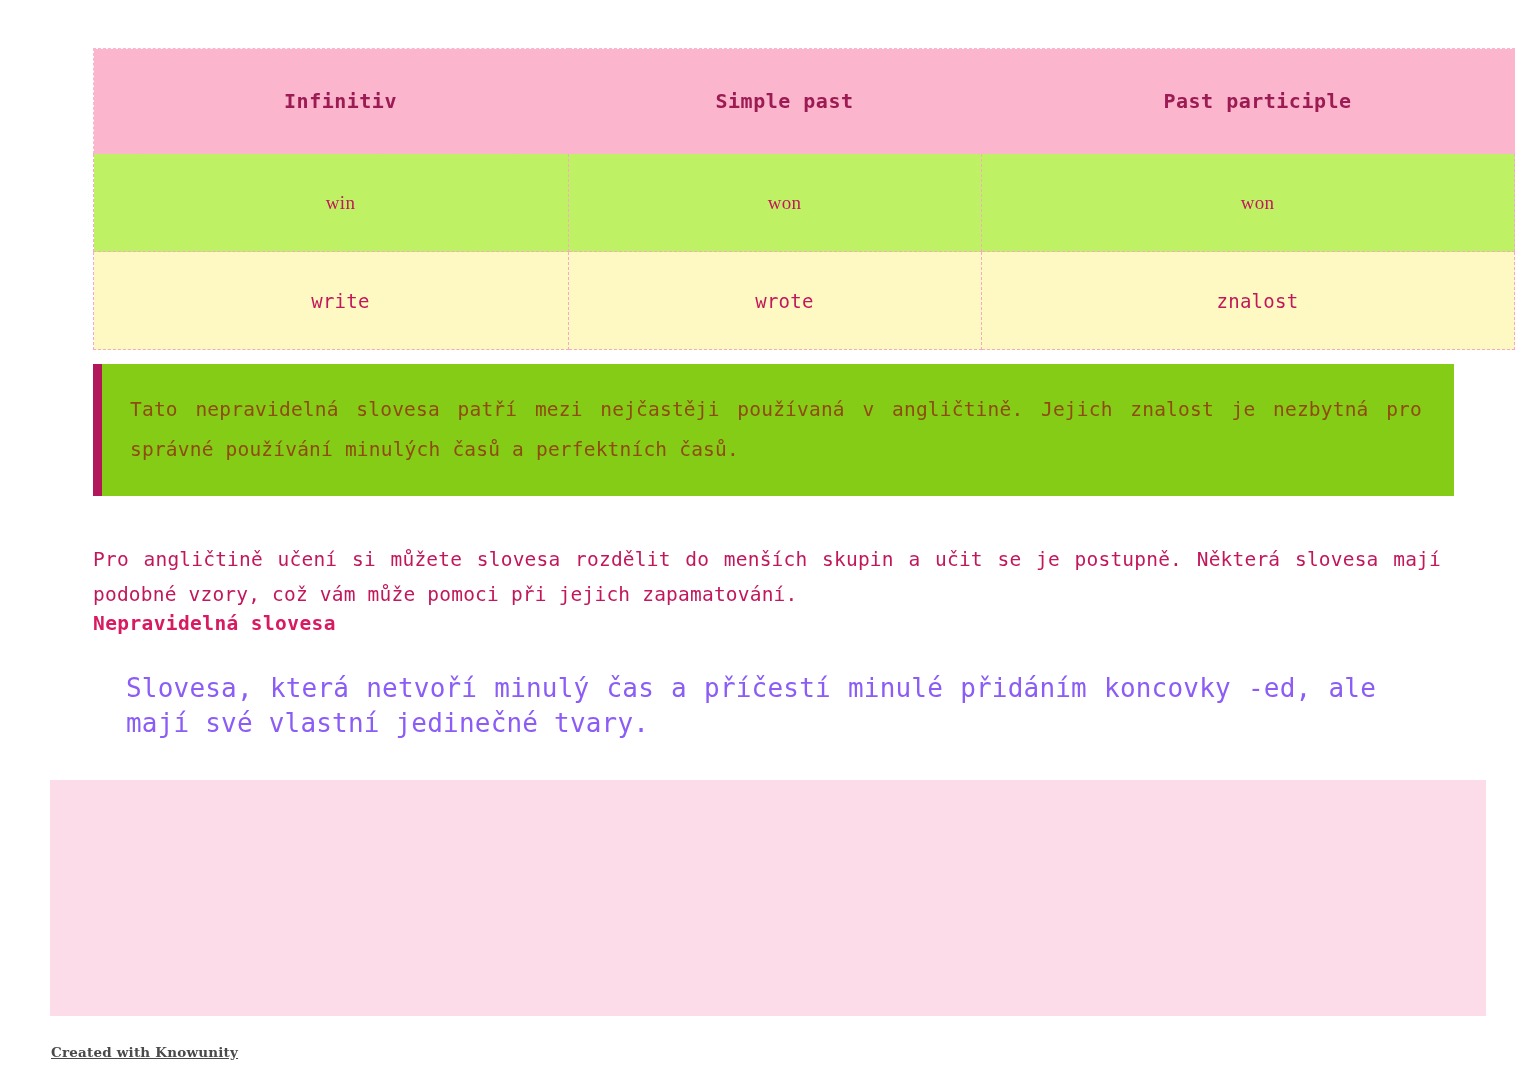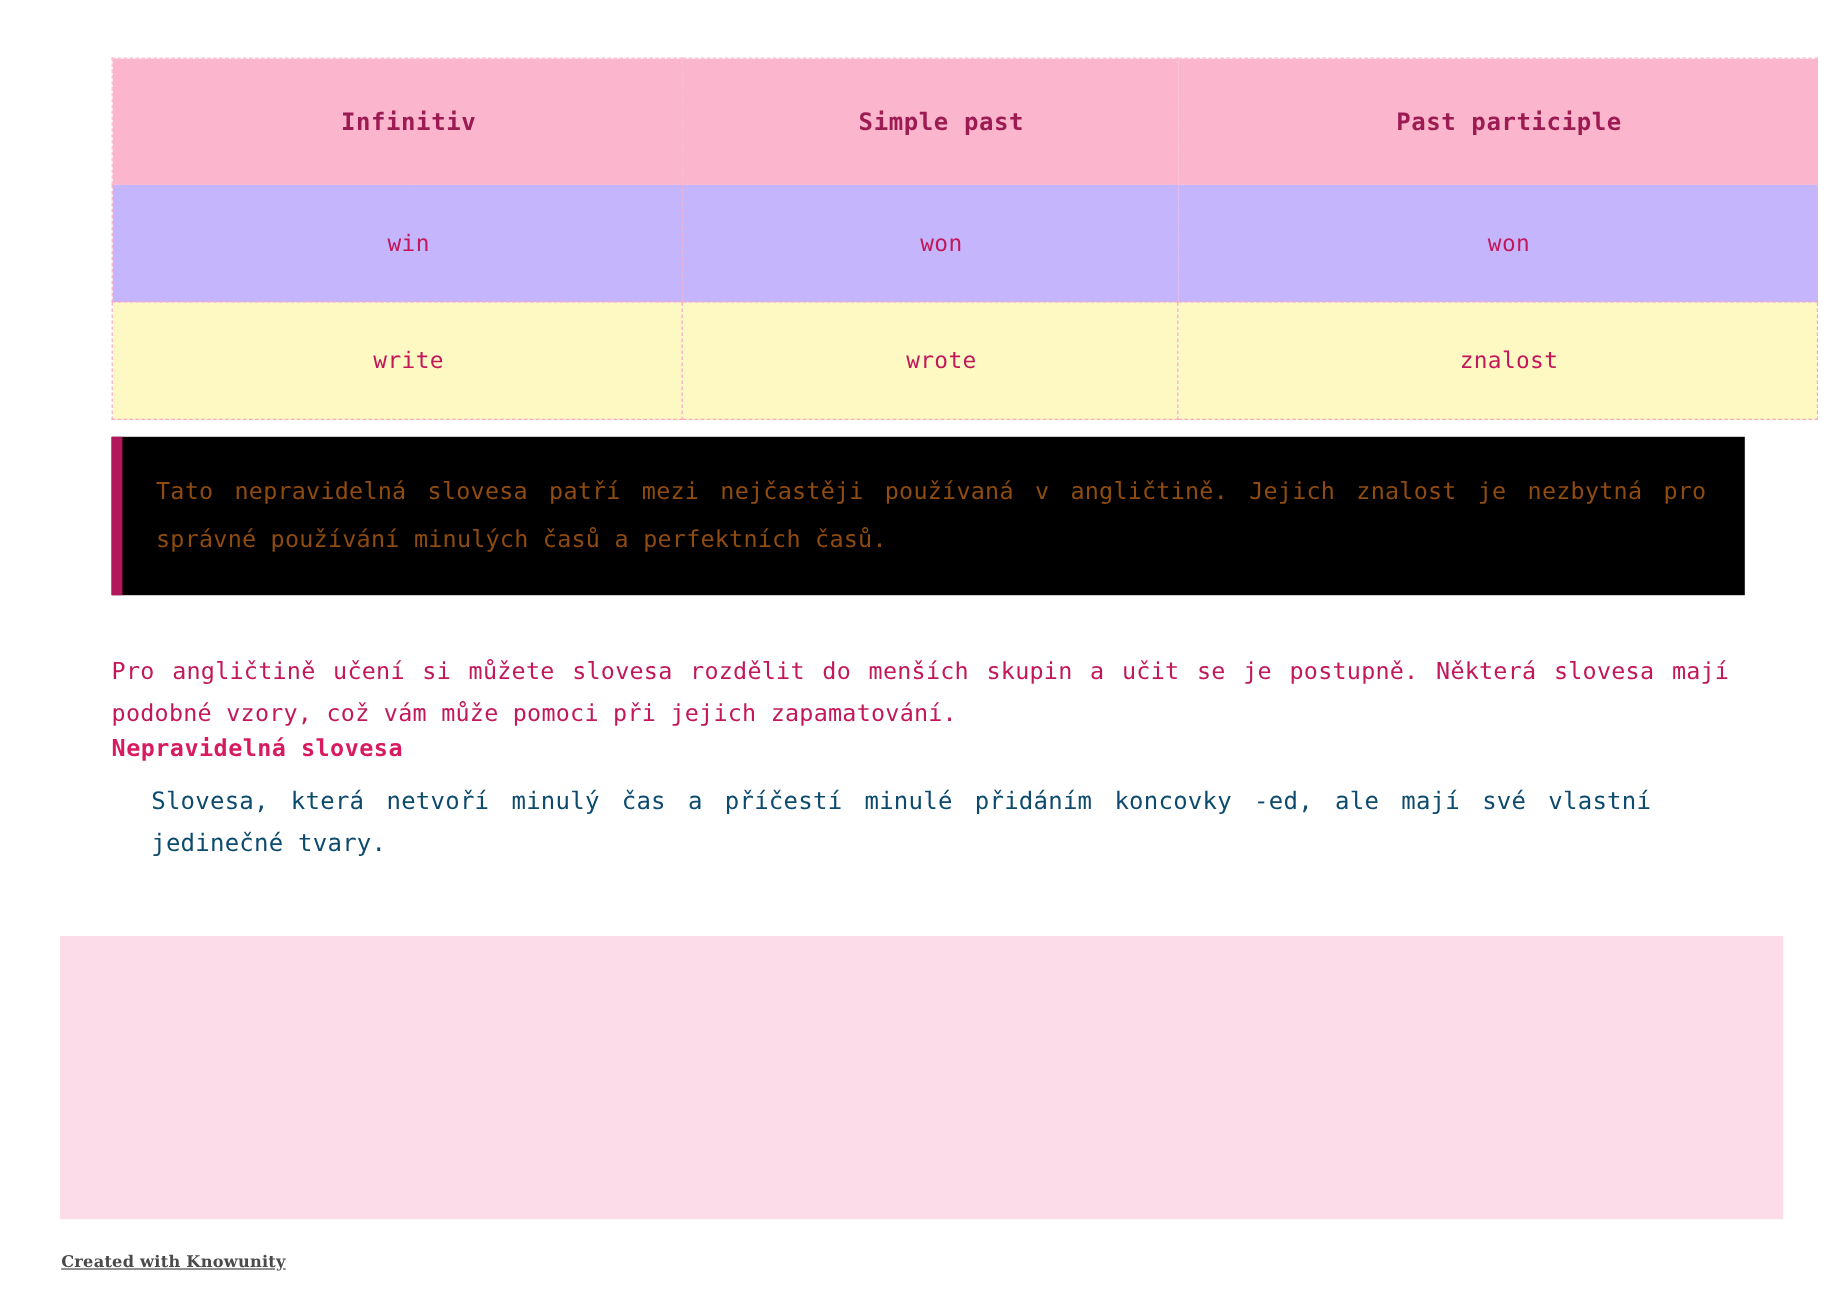"win" .verb-table tbody tr.row-even td { background: #c4b5fd -> #bef264; font-family: none -> Liberation Serif, serif }
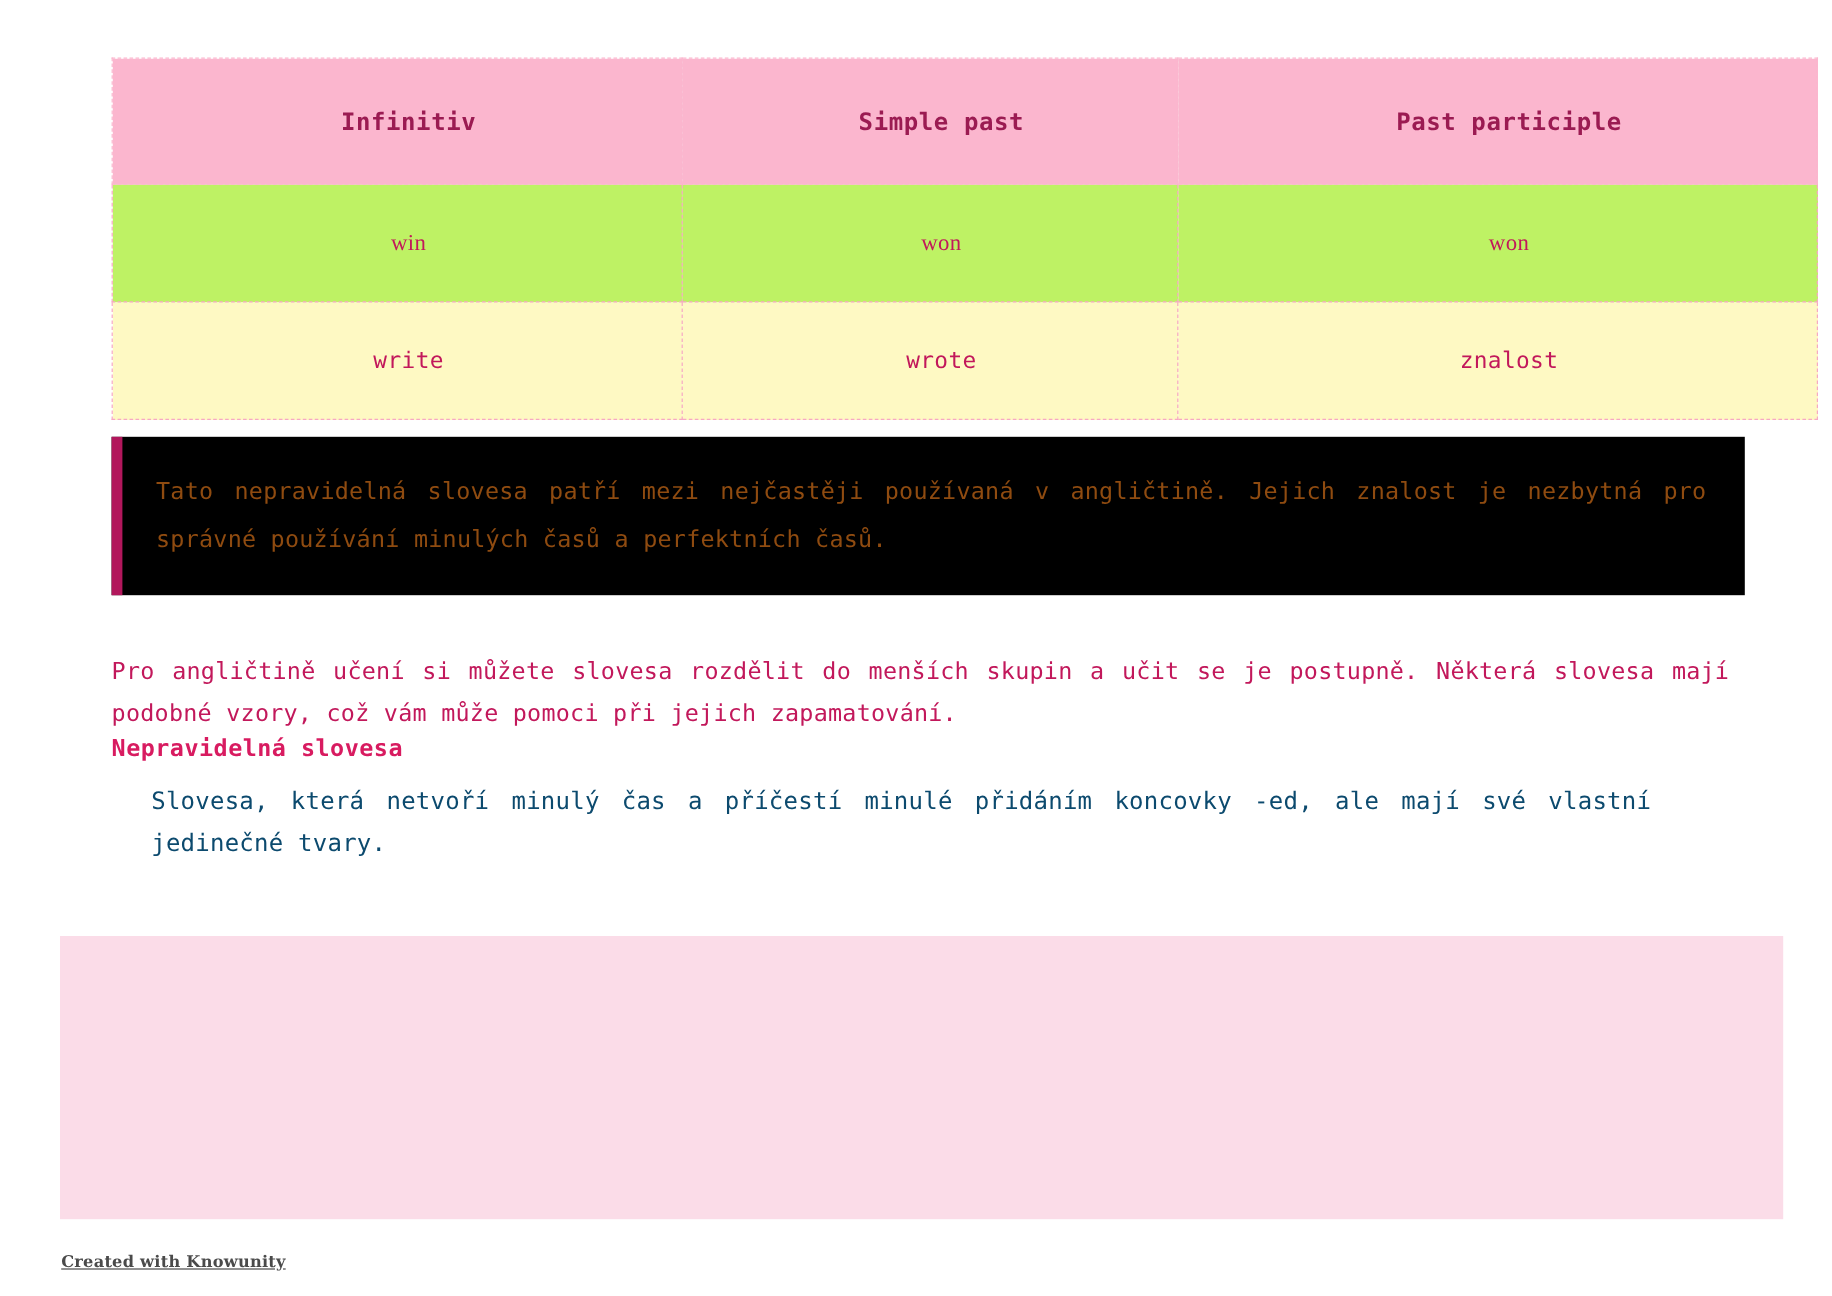"Tato nepravidelná slovesa patří mezi" .callout { background: #000000 -> #84cc16 }
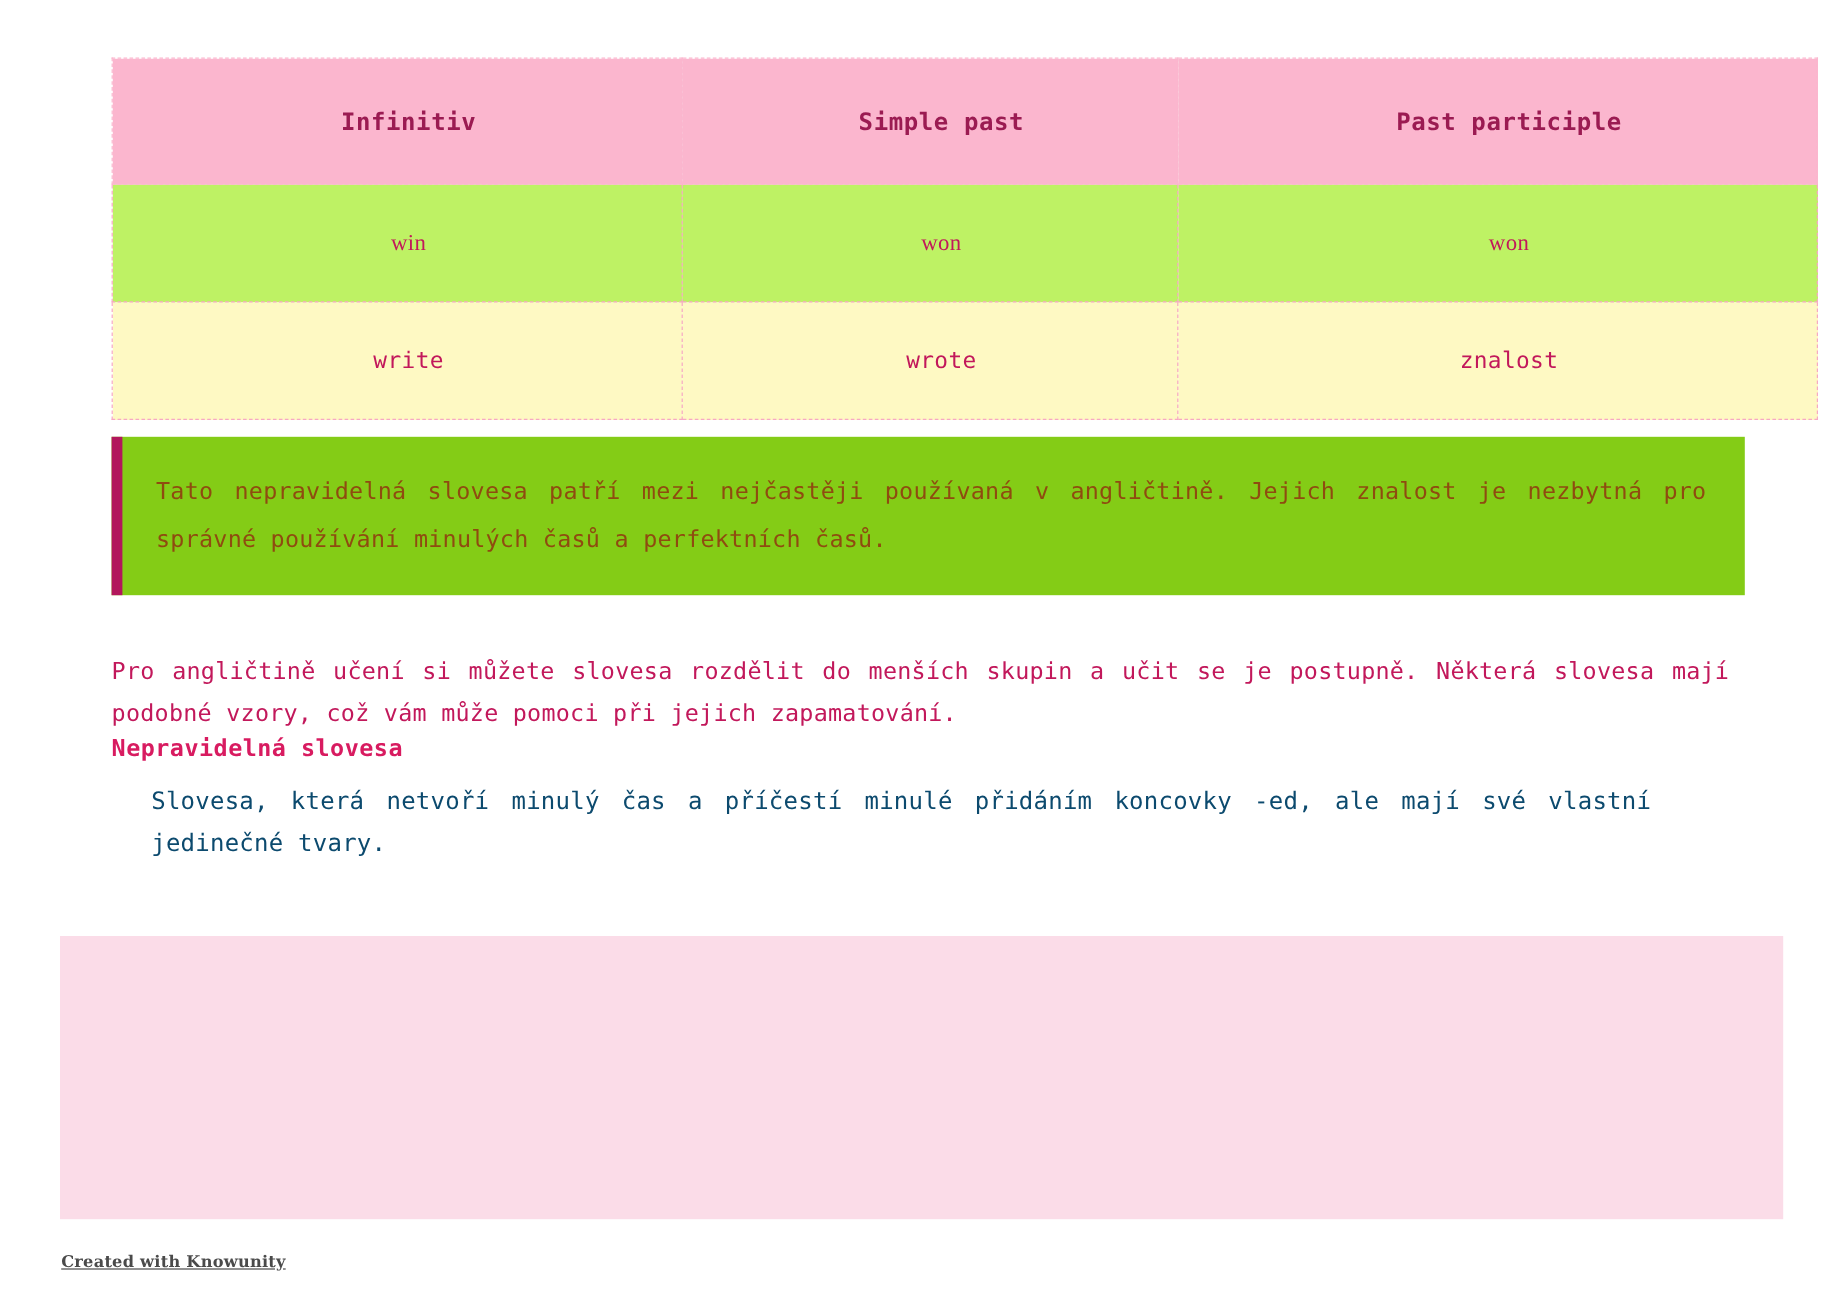"Slovesa, která netvoří minulý čas" .definition { color: #0c4a6e -> #8b5cf6; font-size: 20px -> 26px; top: 650px -> 671px }
